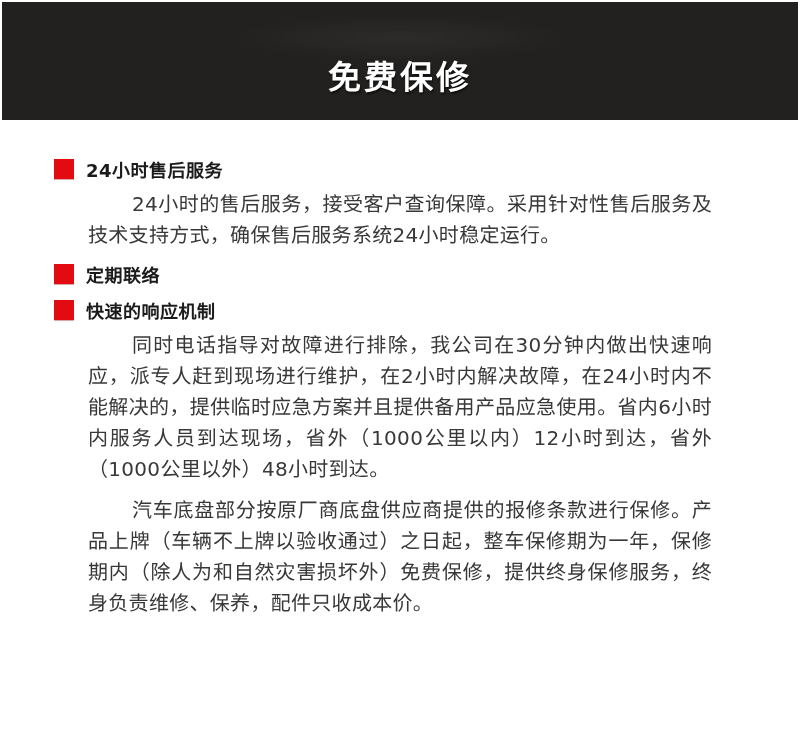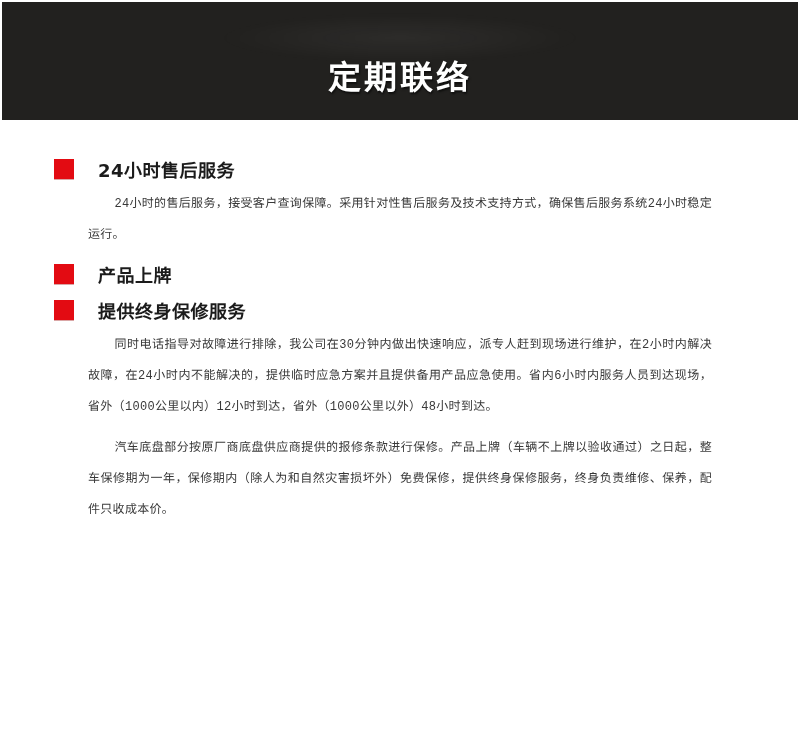"定期联络" h1.banner-title { text: 定期联络 -> 免费保修 }
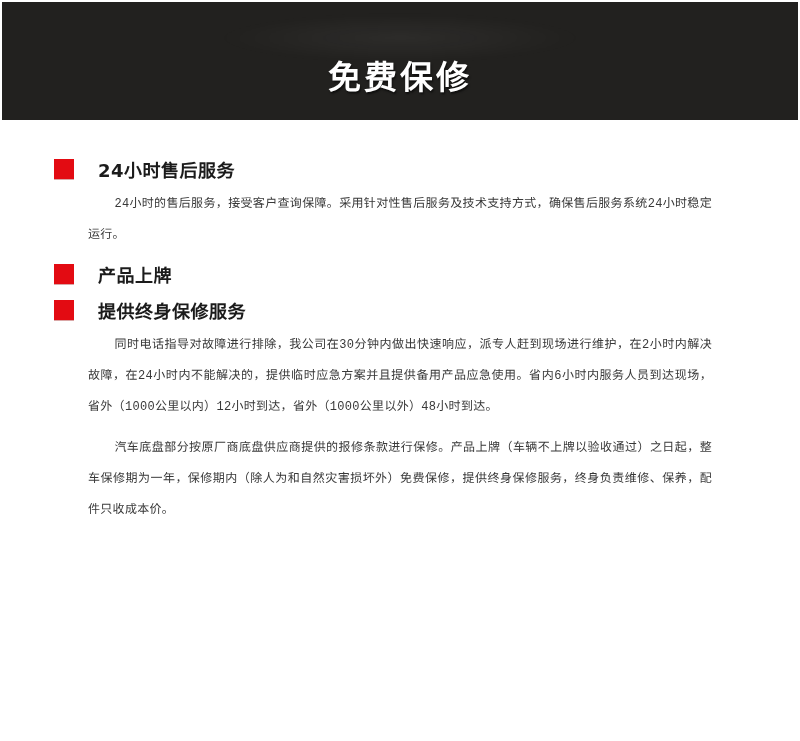"24小时售后服务" .sec-head { gap: 24px -> 12px }
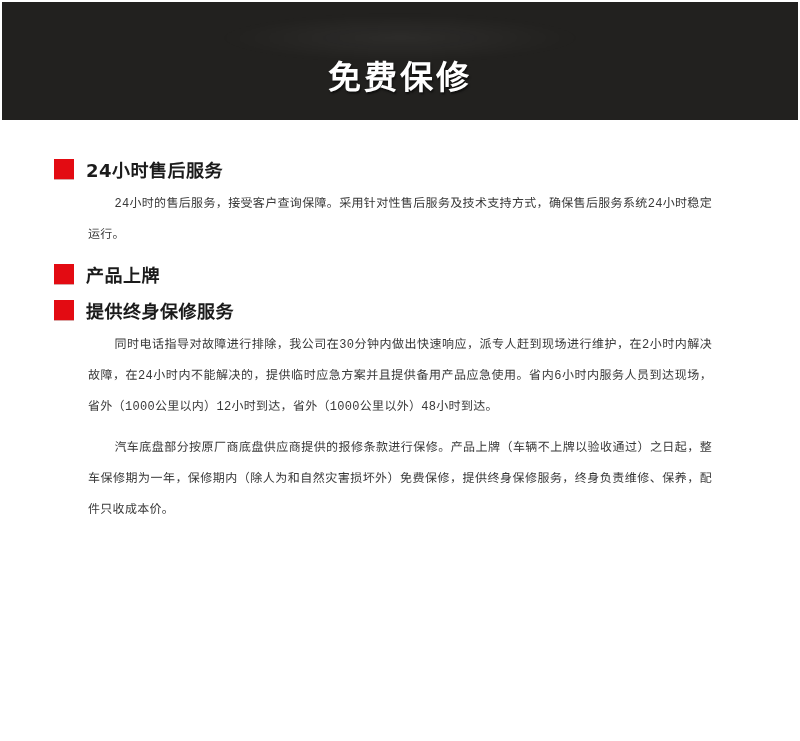"24小时的售后服务，接受客户查询保障。采用针对性售后服务及技术支持方式，确保售后" .para { font-family: Liberation Mono, monospace -> none; font-size: 12px -> 20px }
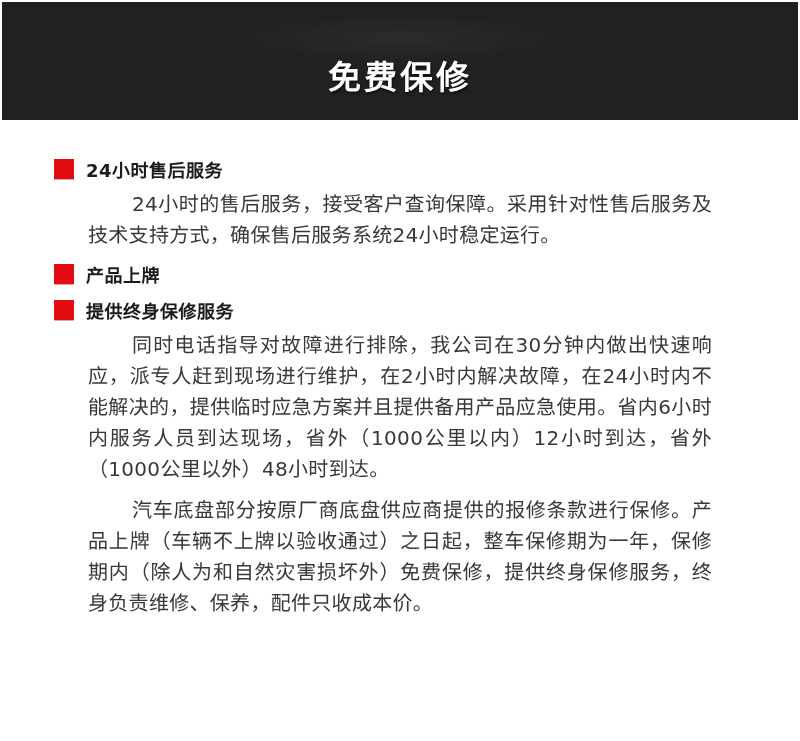"产品上牌" h2.sec-title { text: 产品上牌 -> 定期联络 }
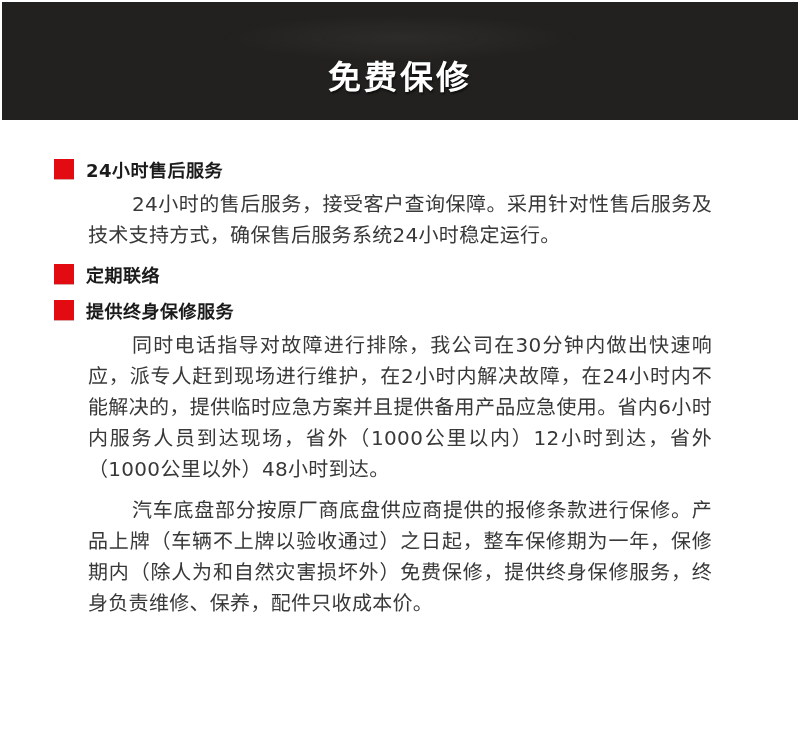"提供终身保修服务" h2.sec-title { text: 提供终身保修服务 -> 快速的响应机制 }
